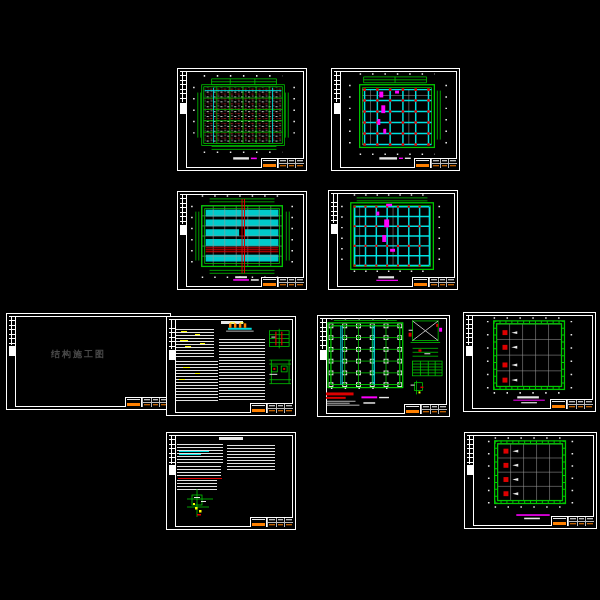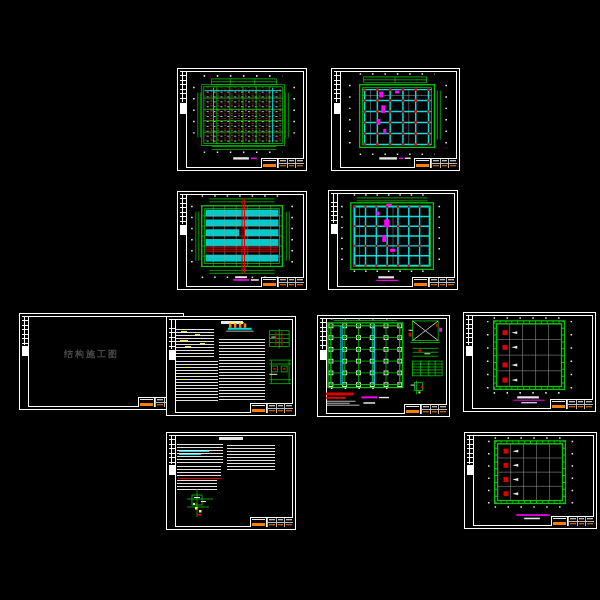"结构施工图" div.sheet { left: 19px -> 6px }
